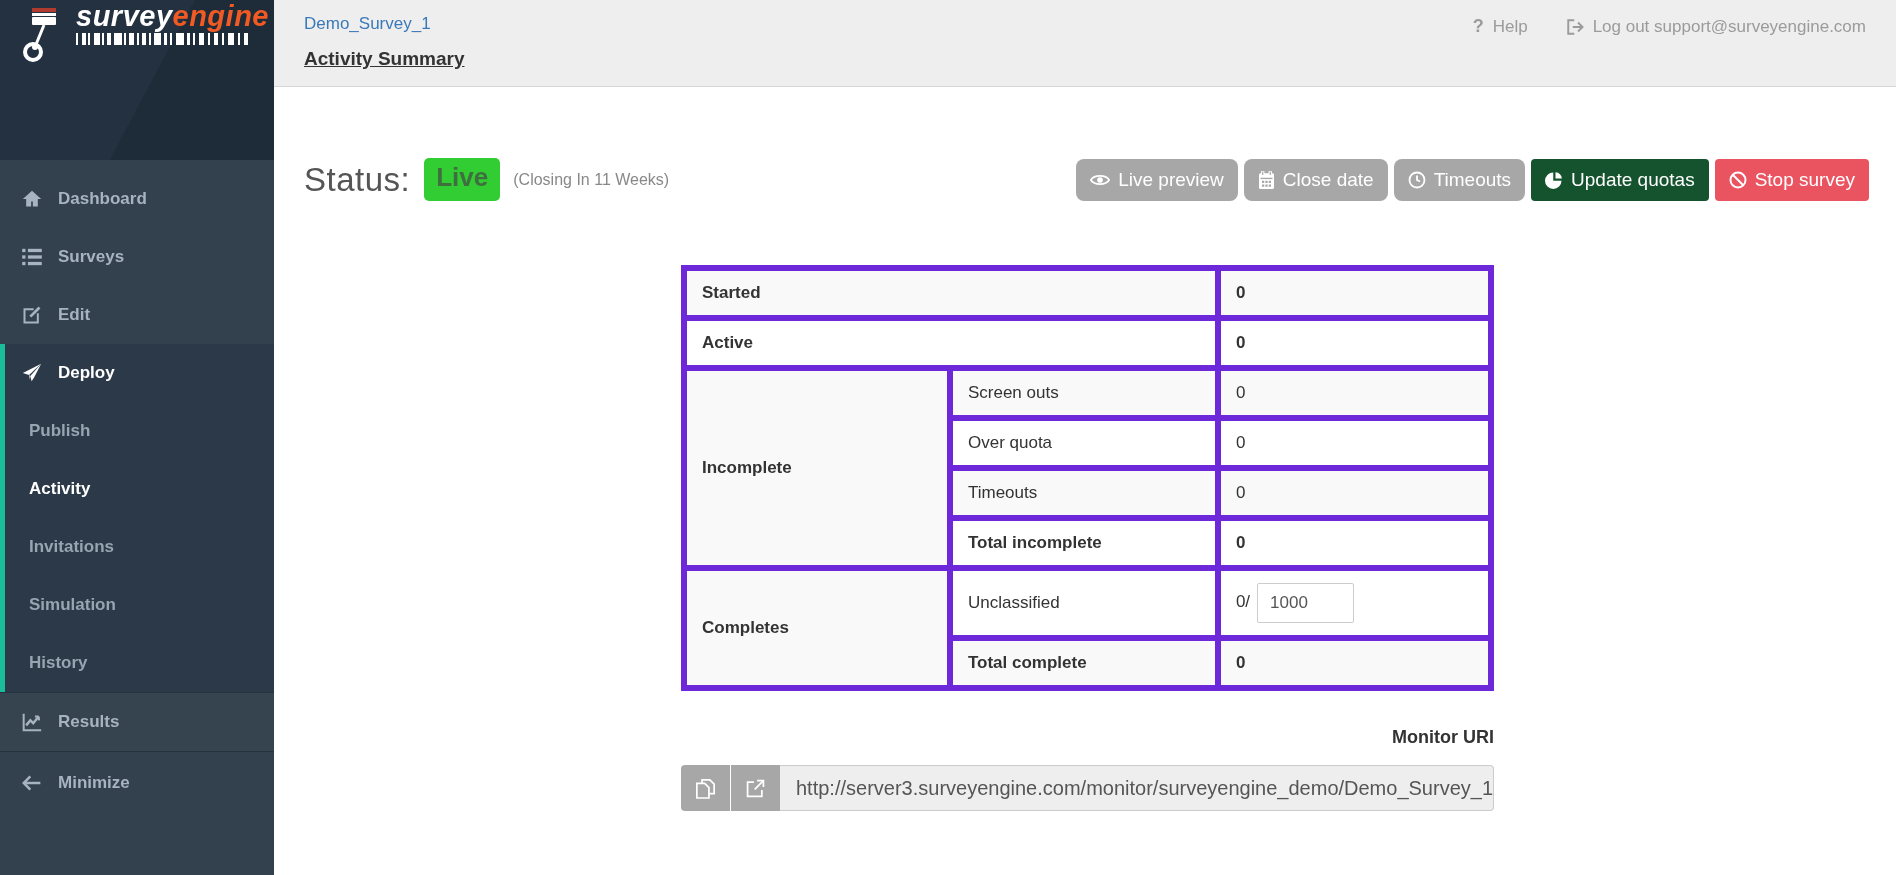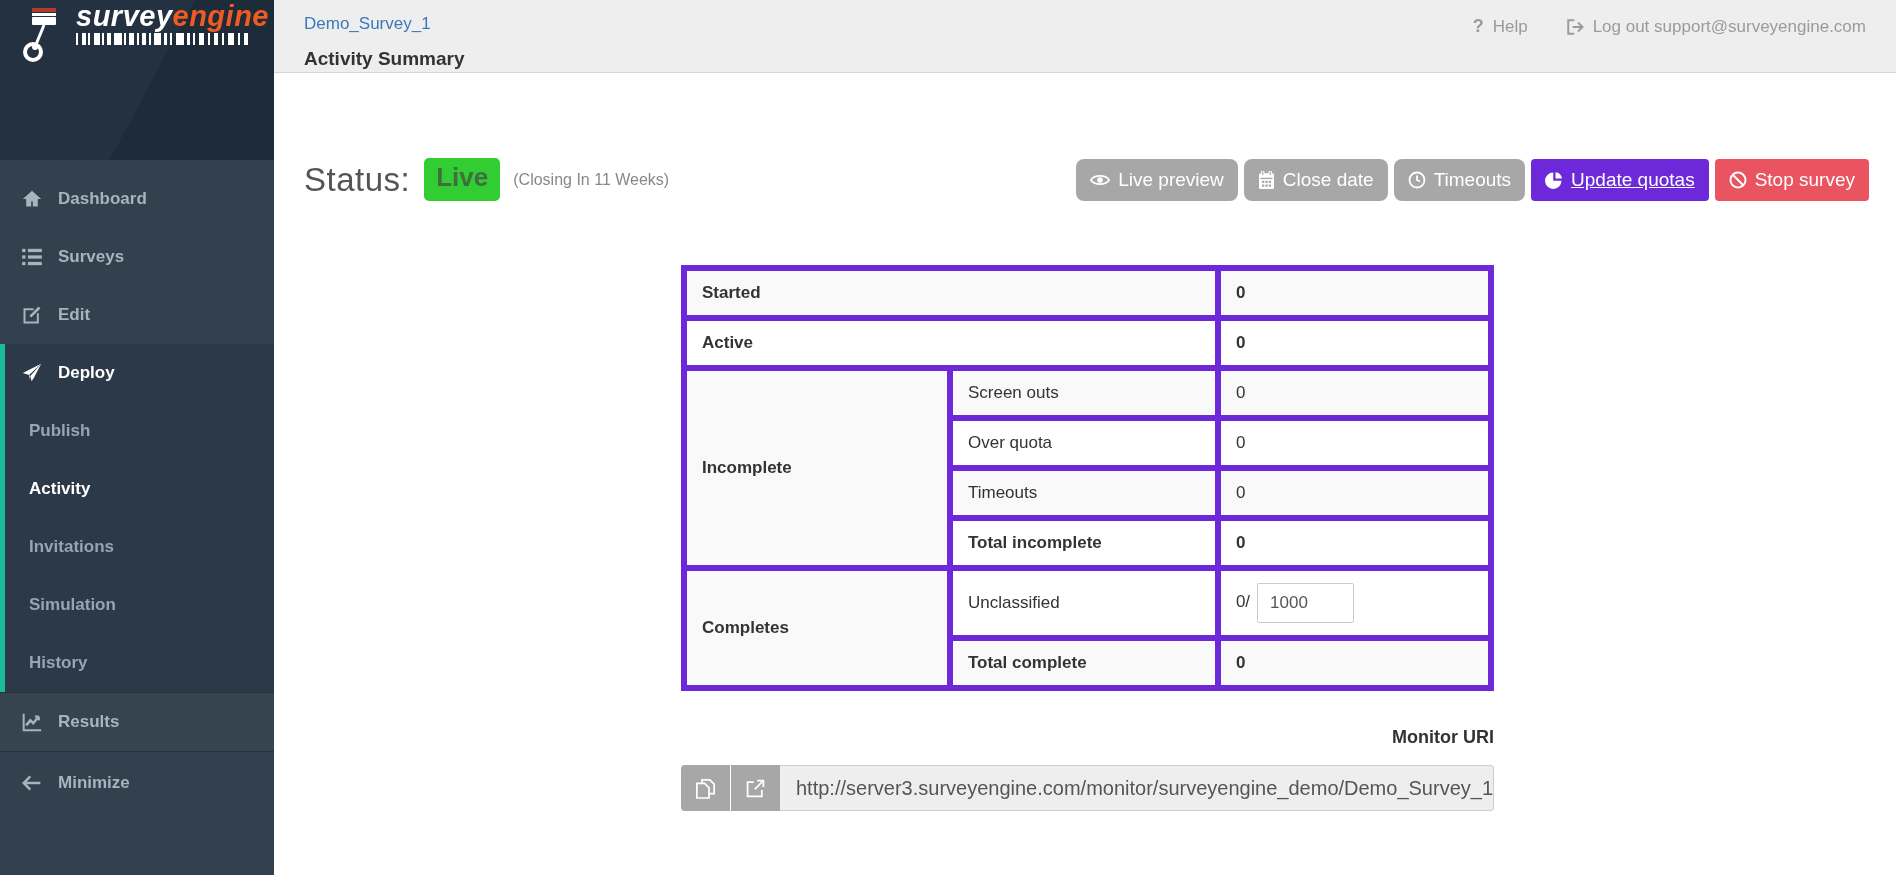"Demo_Survey_1" .topbar { height: 73px -> 87px }
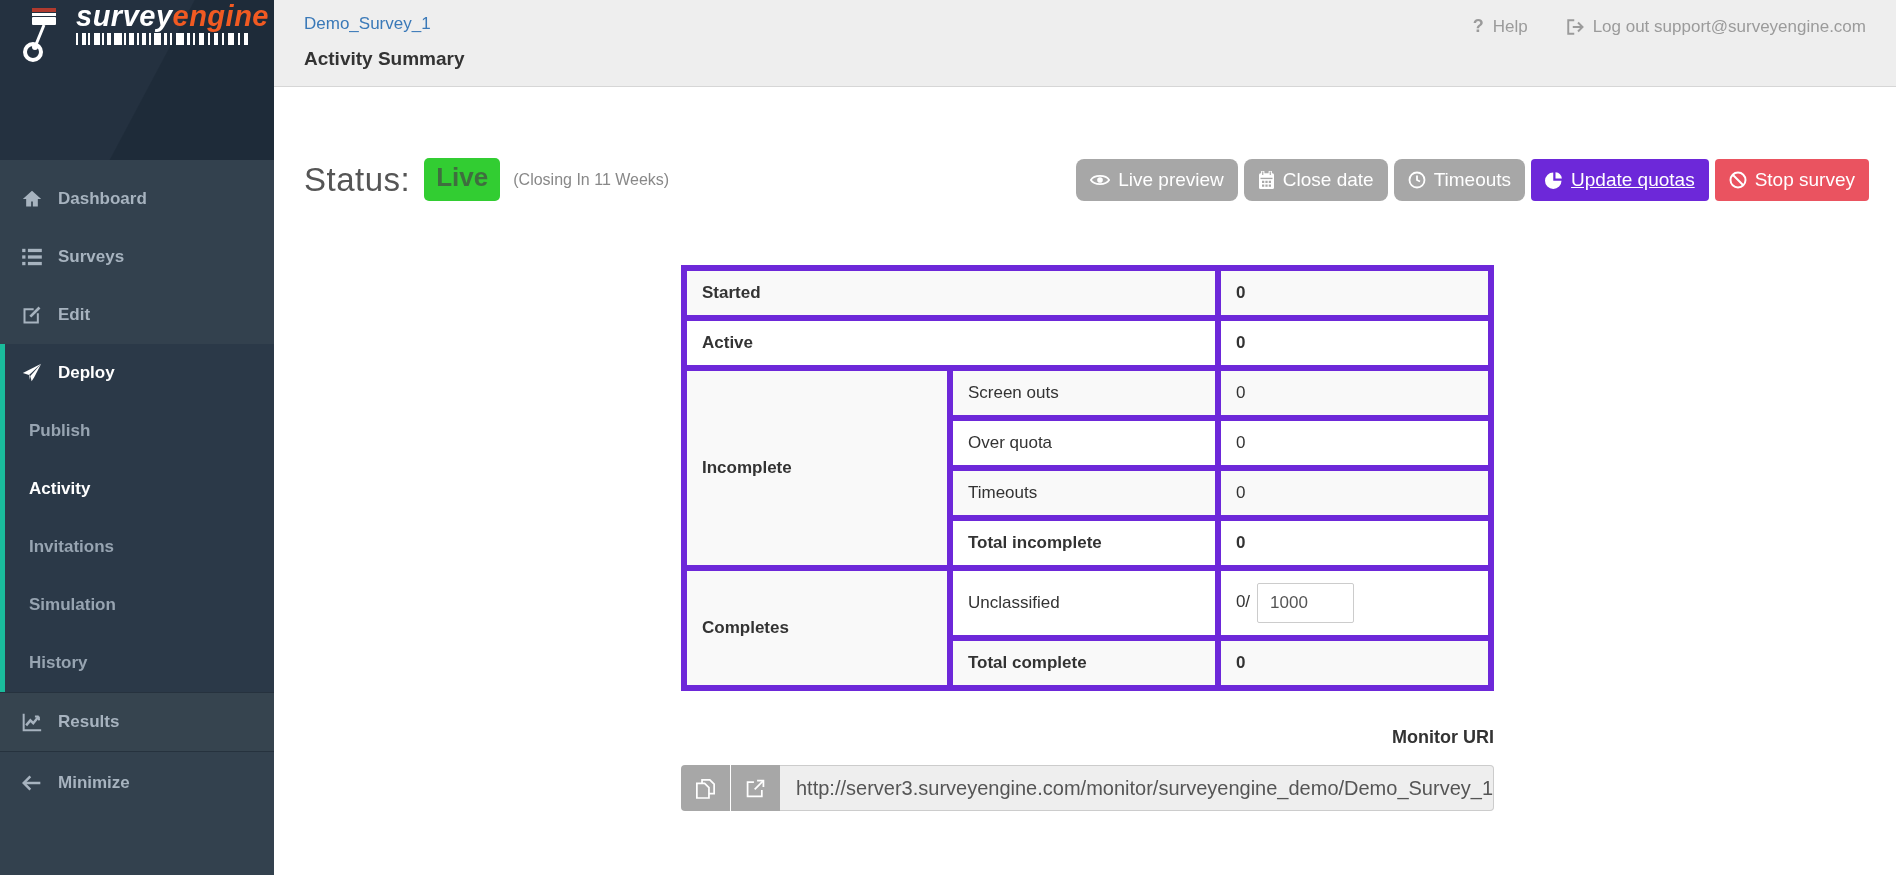"Activity Summary" .page-title { text-decoration: none -> underline }
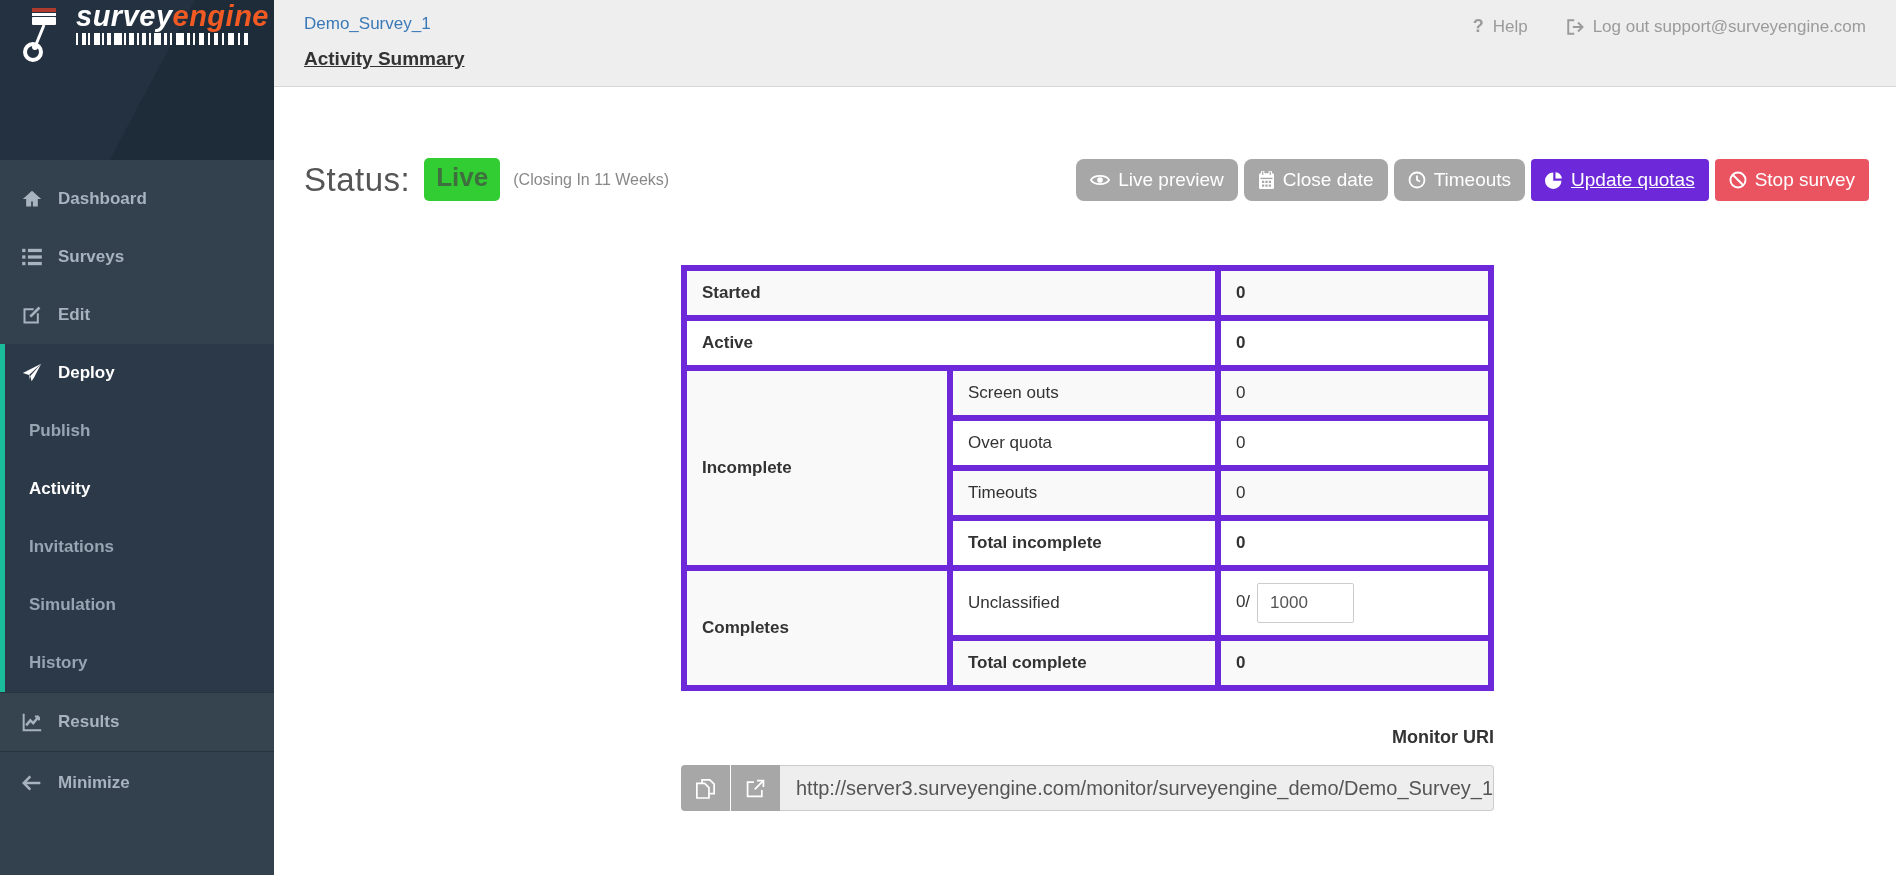"Update quotas" .btn-green { background: #6d28d9 -> #14532d; text-decoration: underline -> none }
